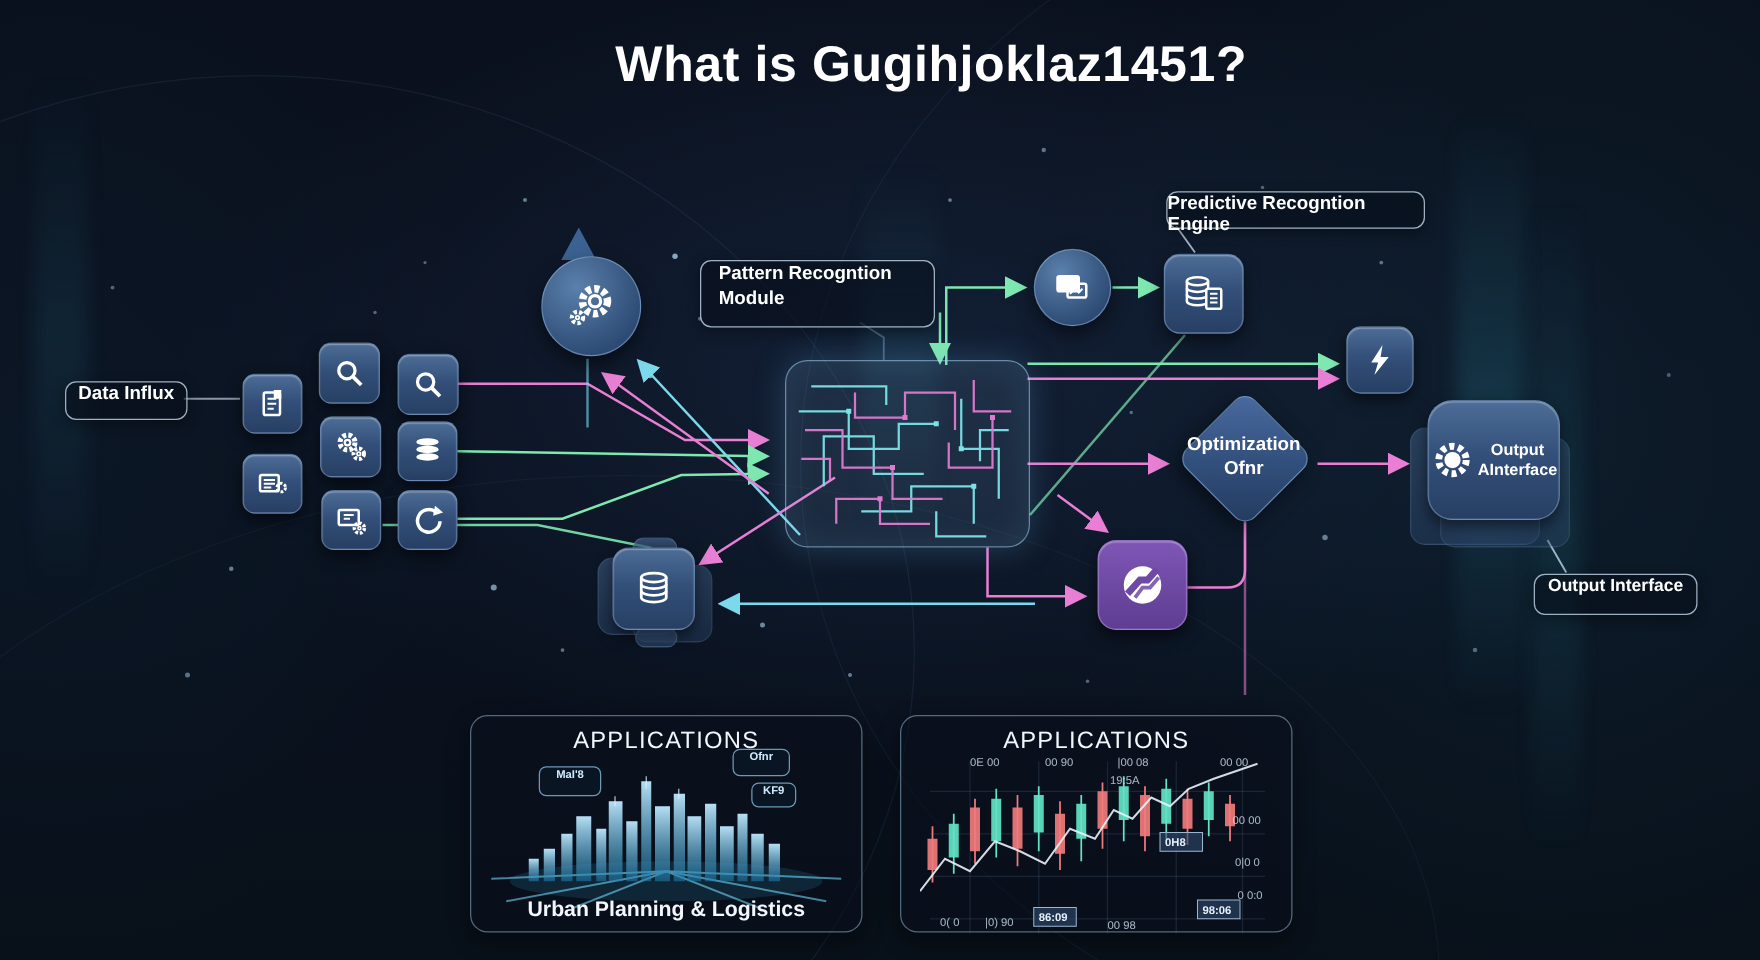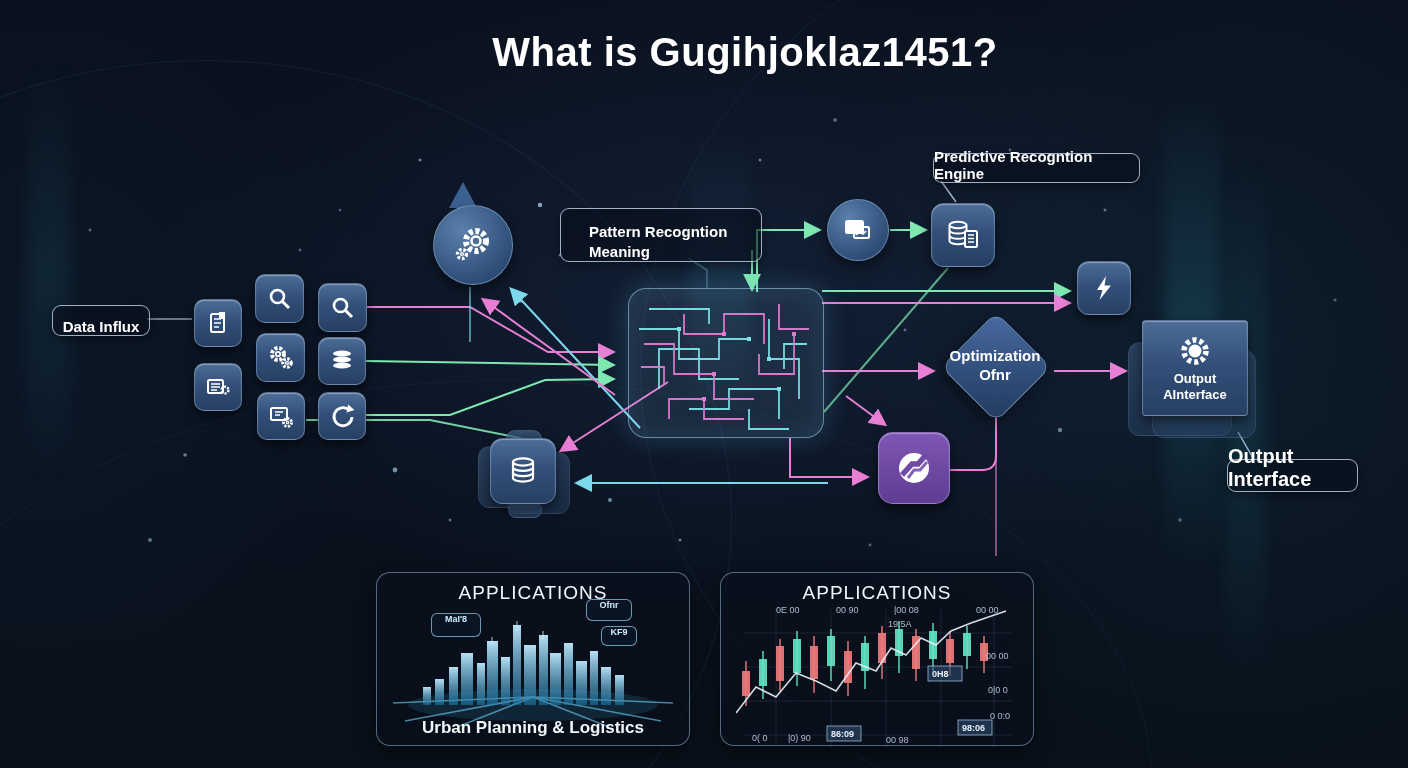"Predictive Recogntion Engine" .callout { align-items: flex-end -> flex-start }
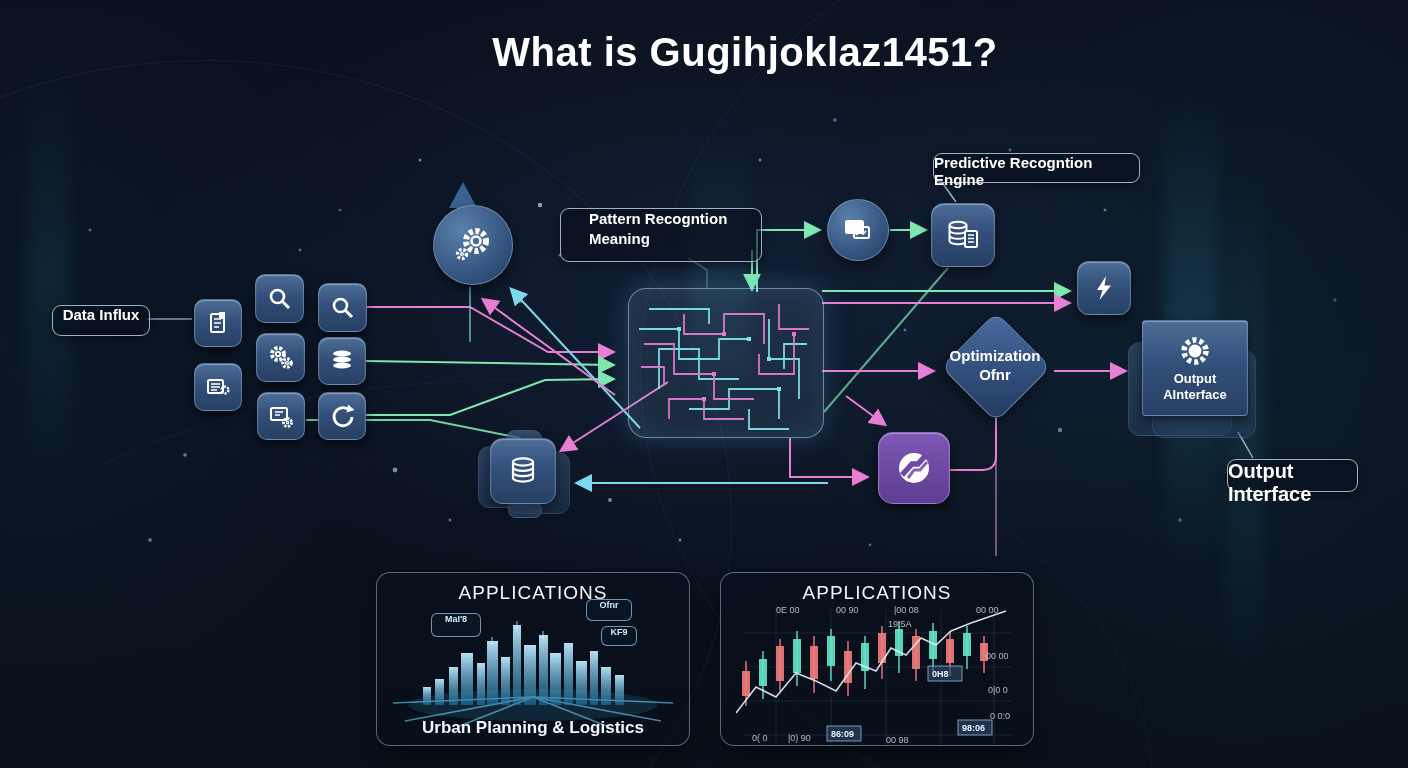"Pattern Recogntion" div.callout { padding-left: 28px -> 14px }
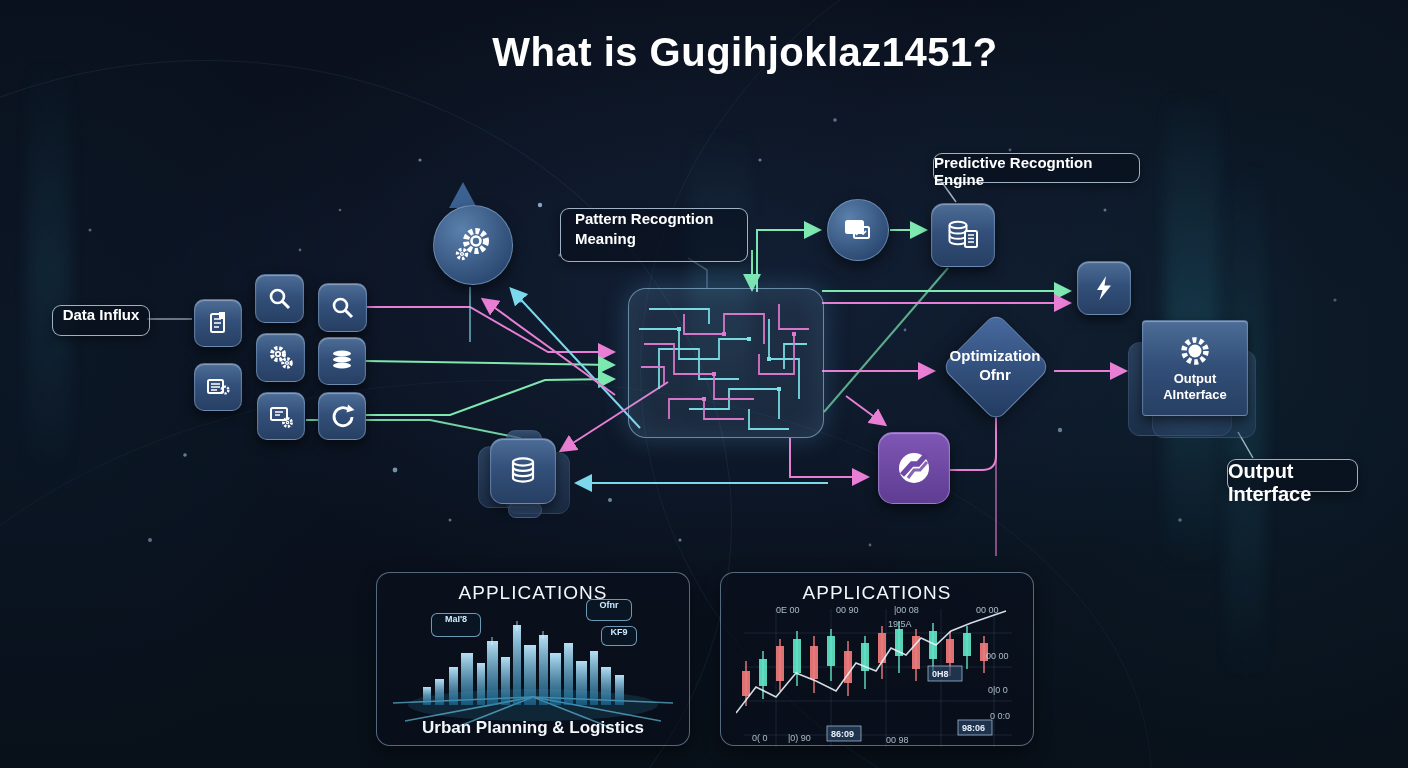"Meaning" div { text: Meaning -> Module }
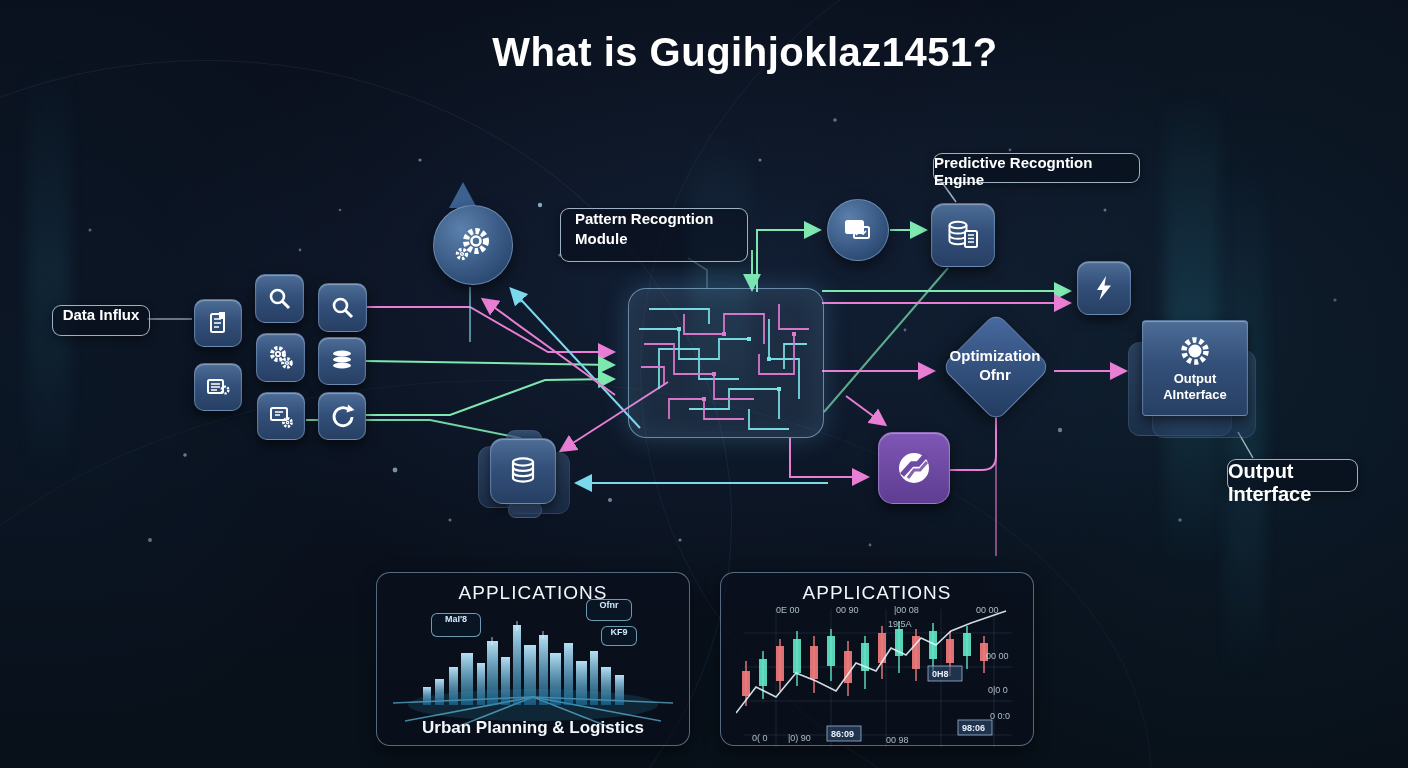"Output" div.tile { border-radius: 4px -> 20px; flex-direction: column -> row }
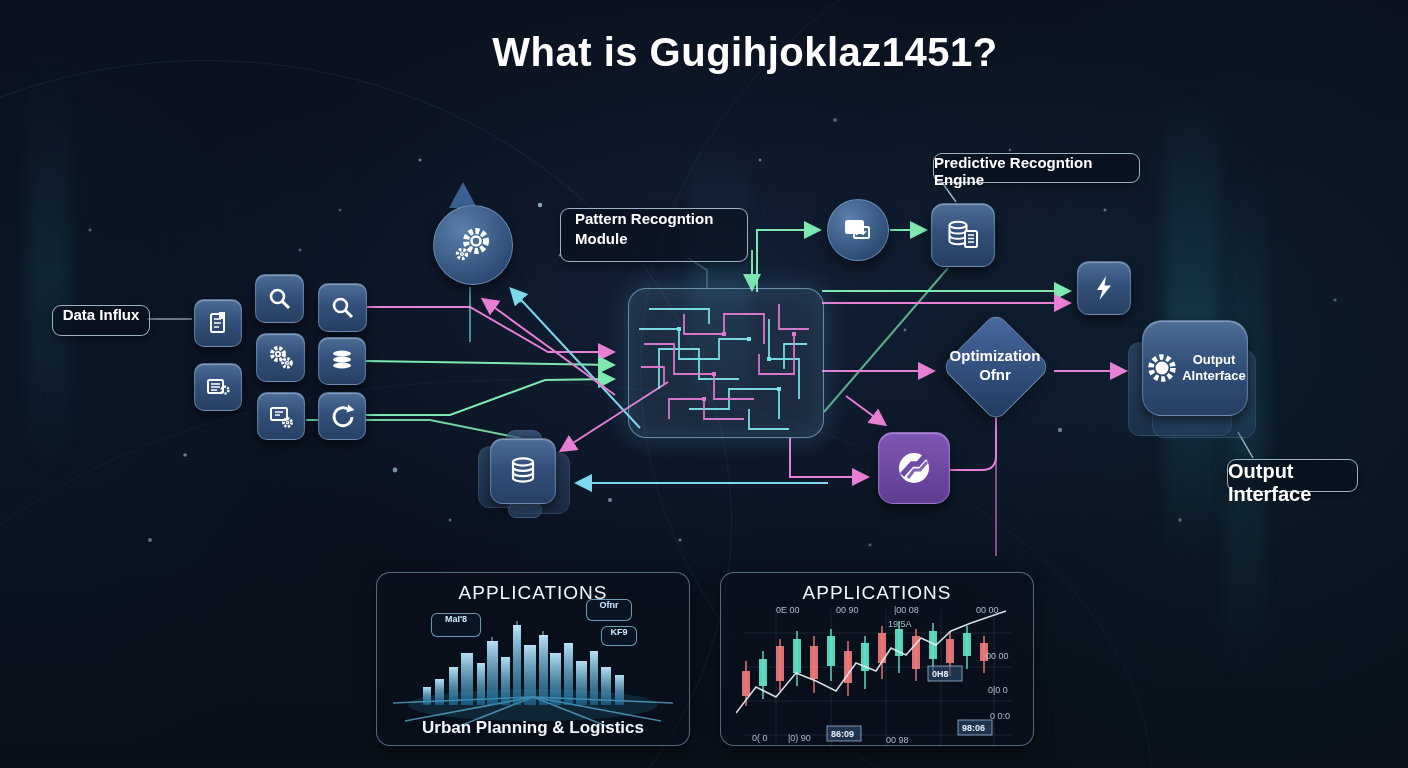"Output Interface" div.callout { font-size: 20px -> 14px }
